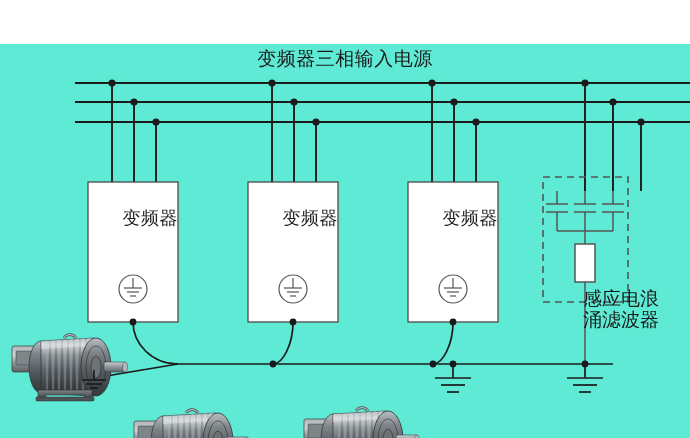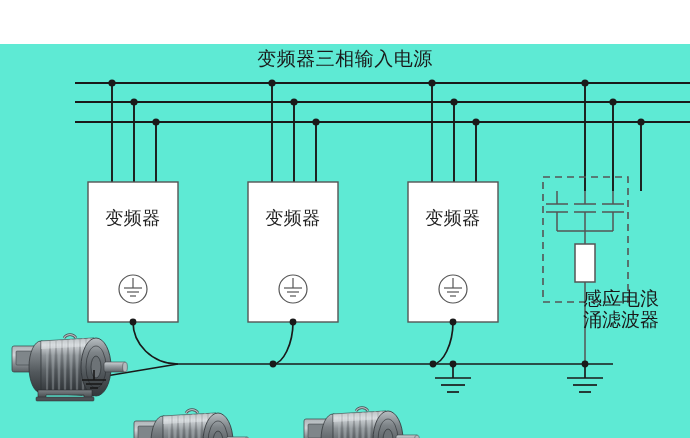"变频器" .vfd-label { text-align: center -> right }
